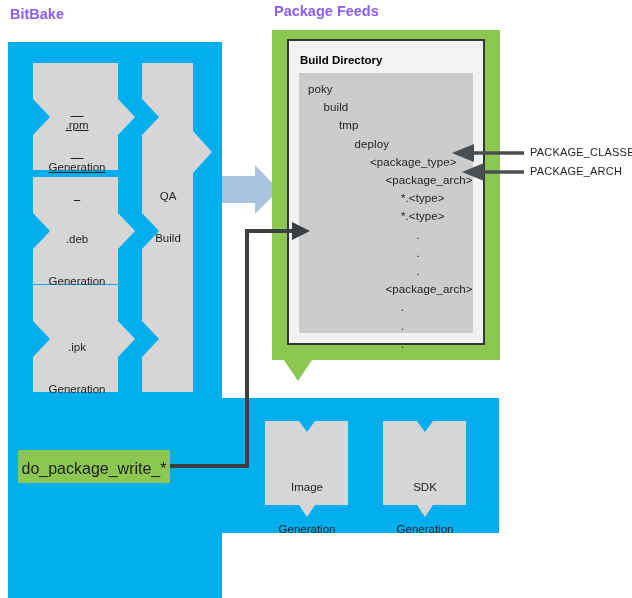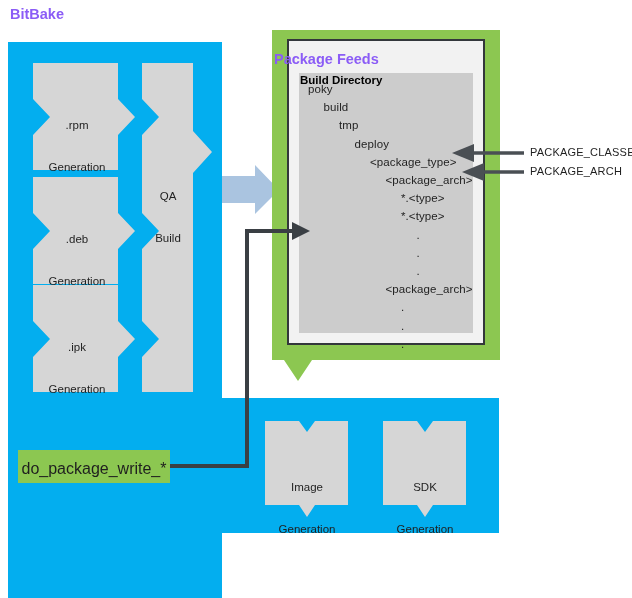"Package Feeds" div.lbl { margin-top: 48px -> none }
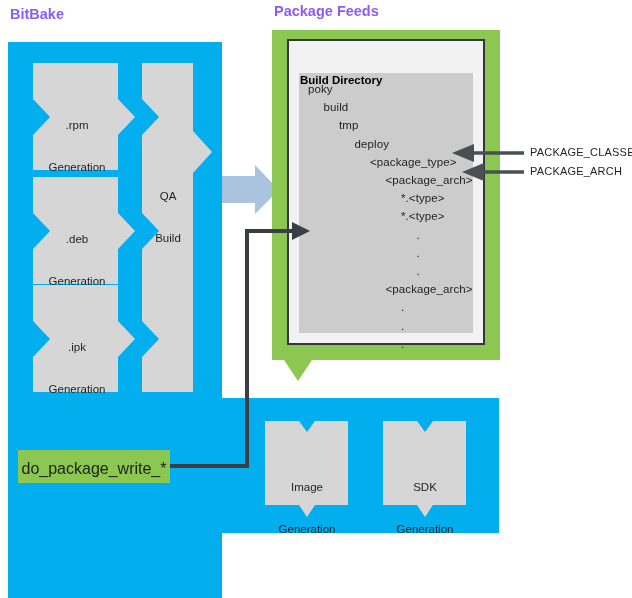"Build Directory" .section-lbl { margin-top: 20px -> none }
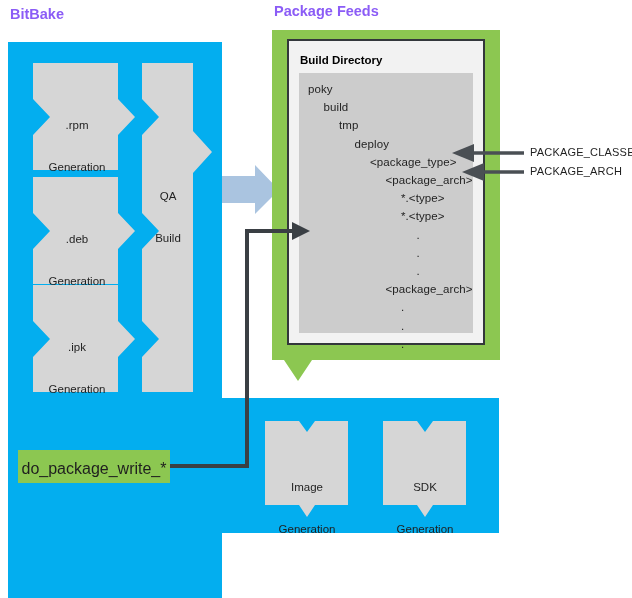".rpm" div.lbl { text-decoration: none -> underline }
